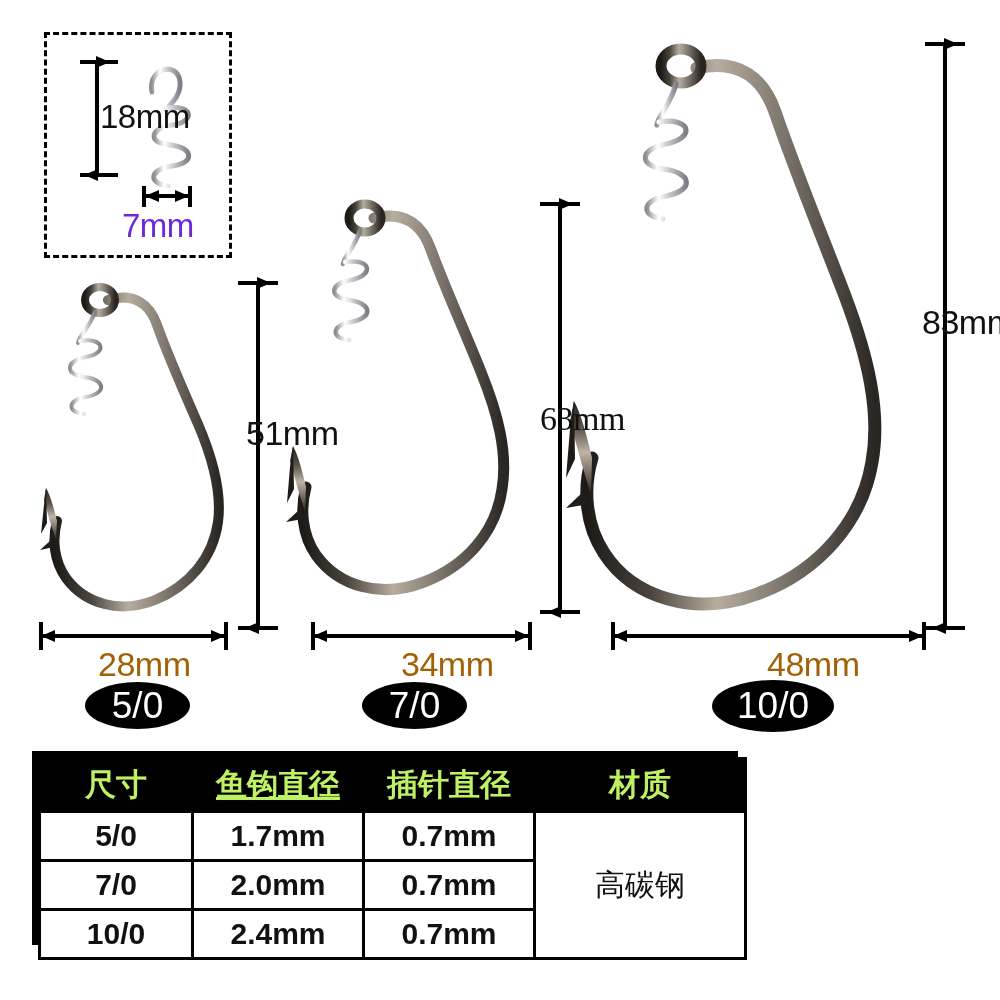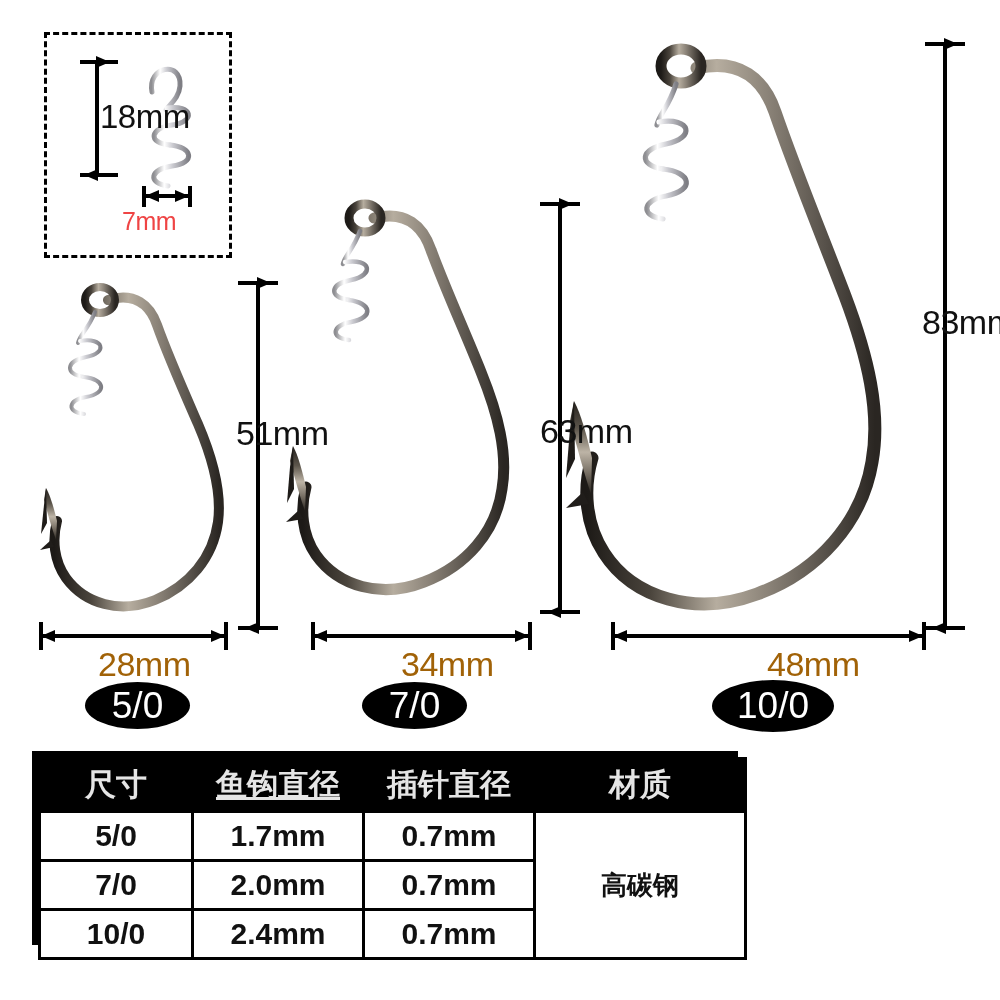"7mm" #inset-label-7 { color: #ef4444 -> #6d28d9; font-size: 25px -> 33px }
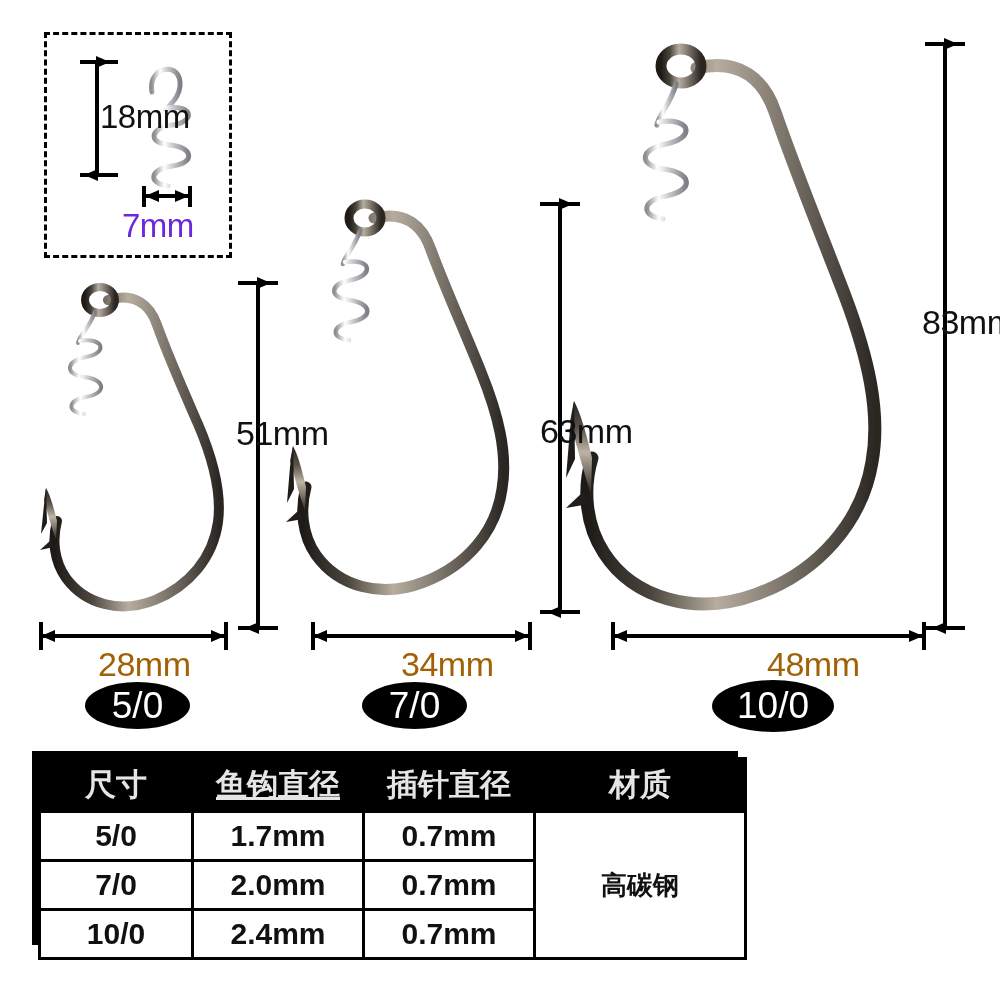"51mm" div.abs { left: 236px -> 246px }
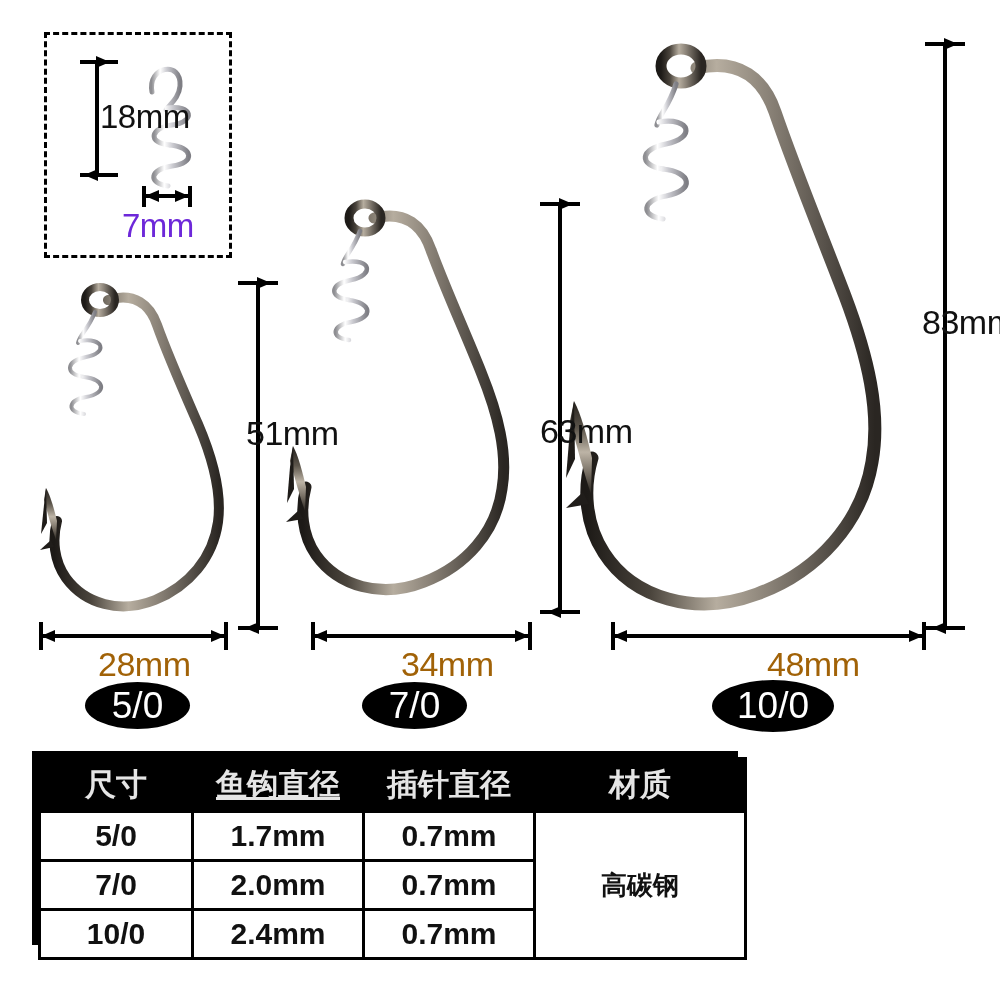"63mm" div.abs { font-family: none -> Liberation Serif, serif; top: 412px -> 400px }
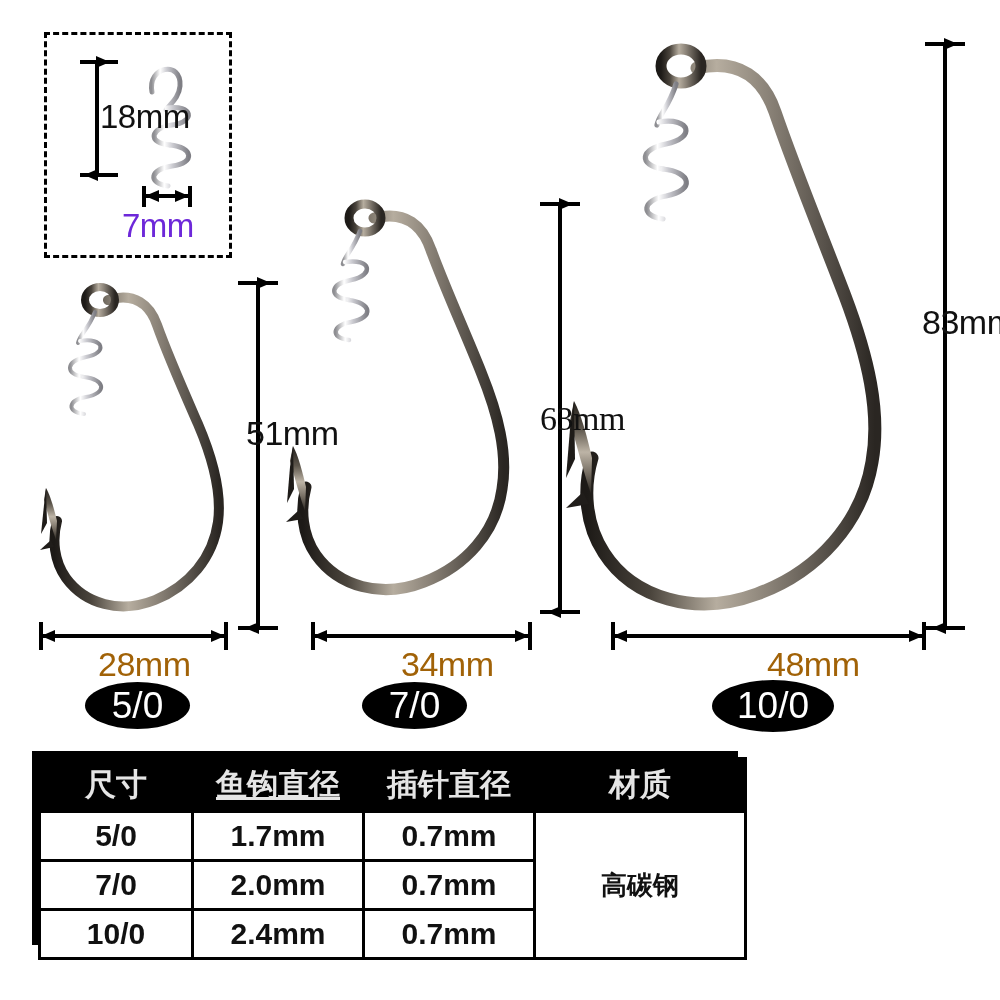"尺寸" #spec-table thead th { color: #e5e5e5 -> #bef264 }
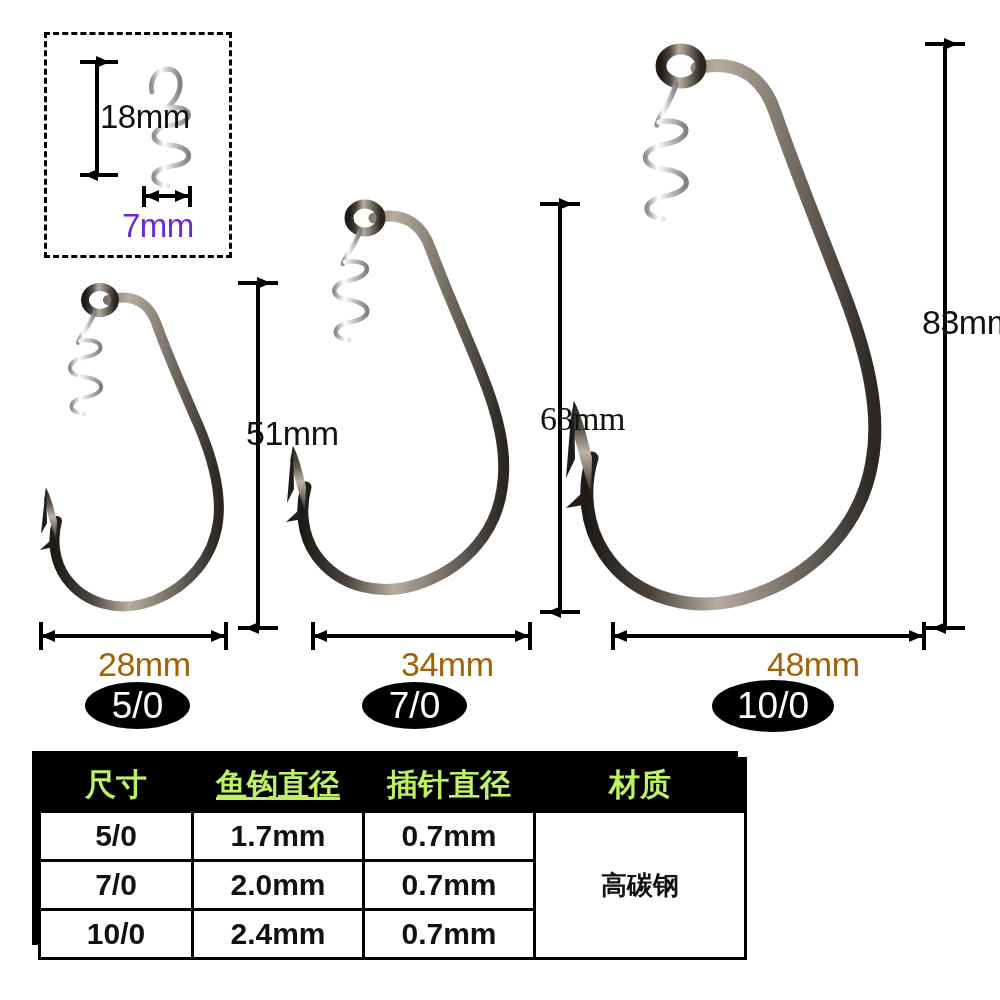"高碳钢" #spec-table td.material-cell { font-size: 26px -> 30px; font-weight: bold -> normal }
